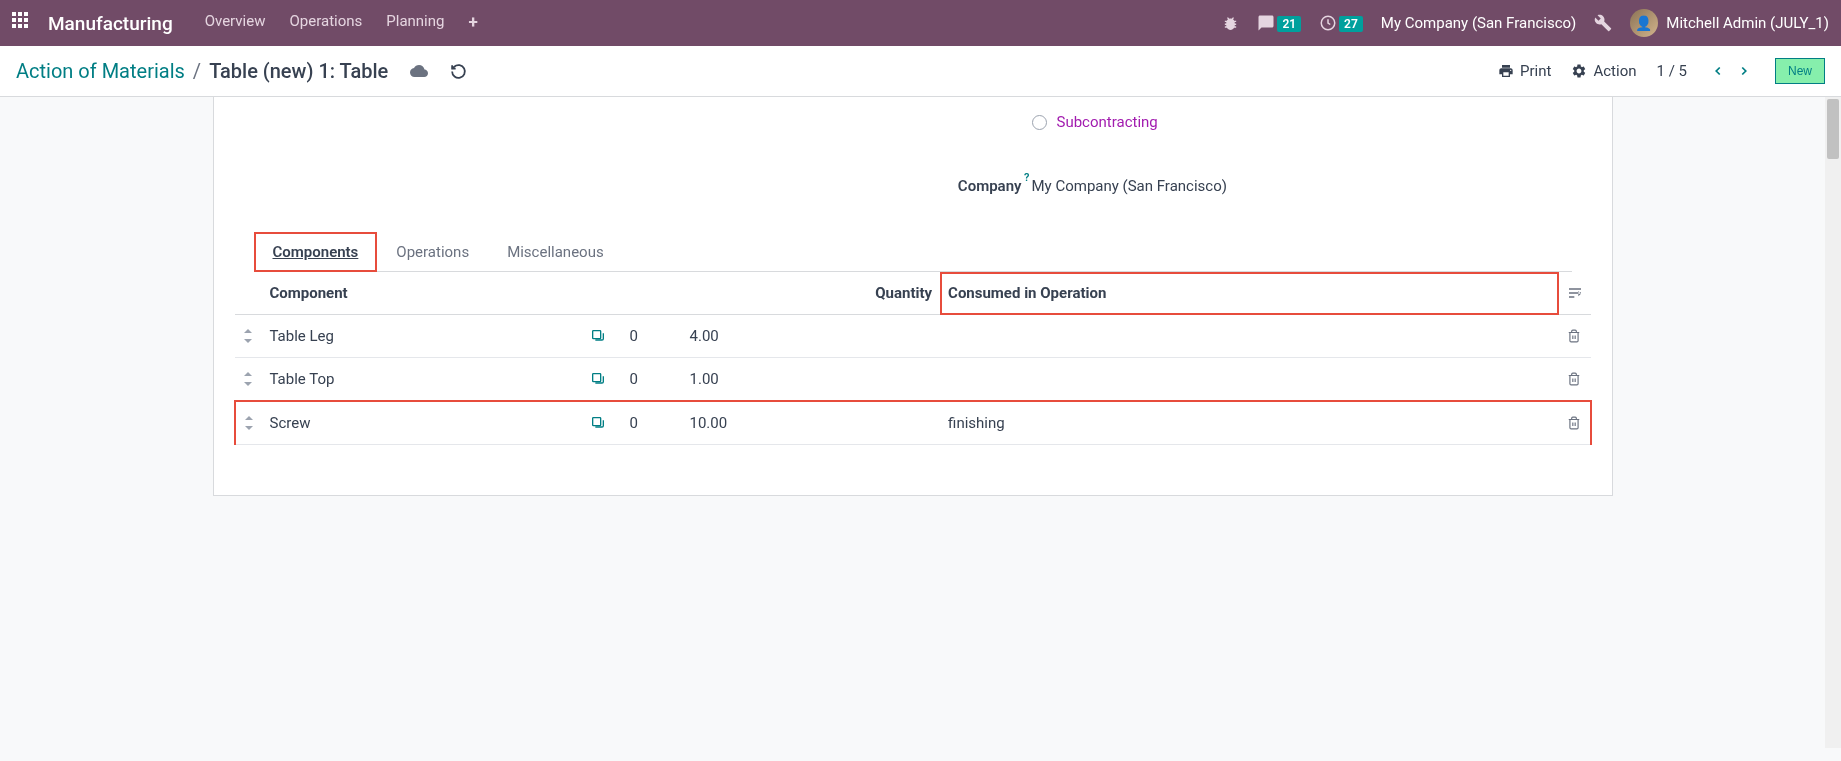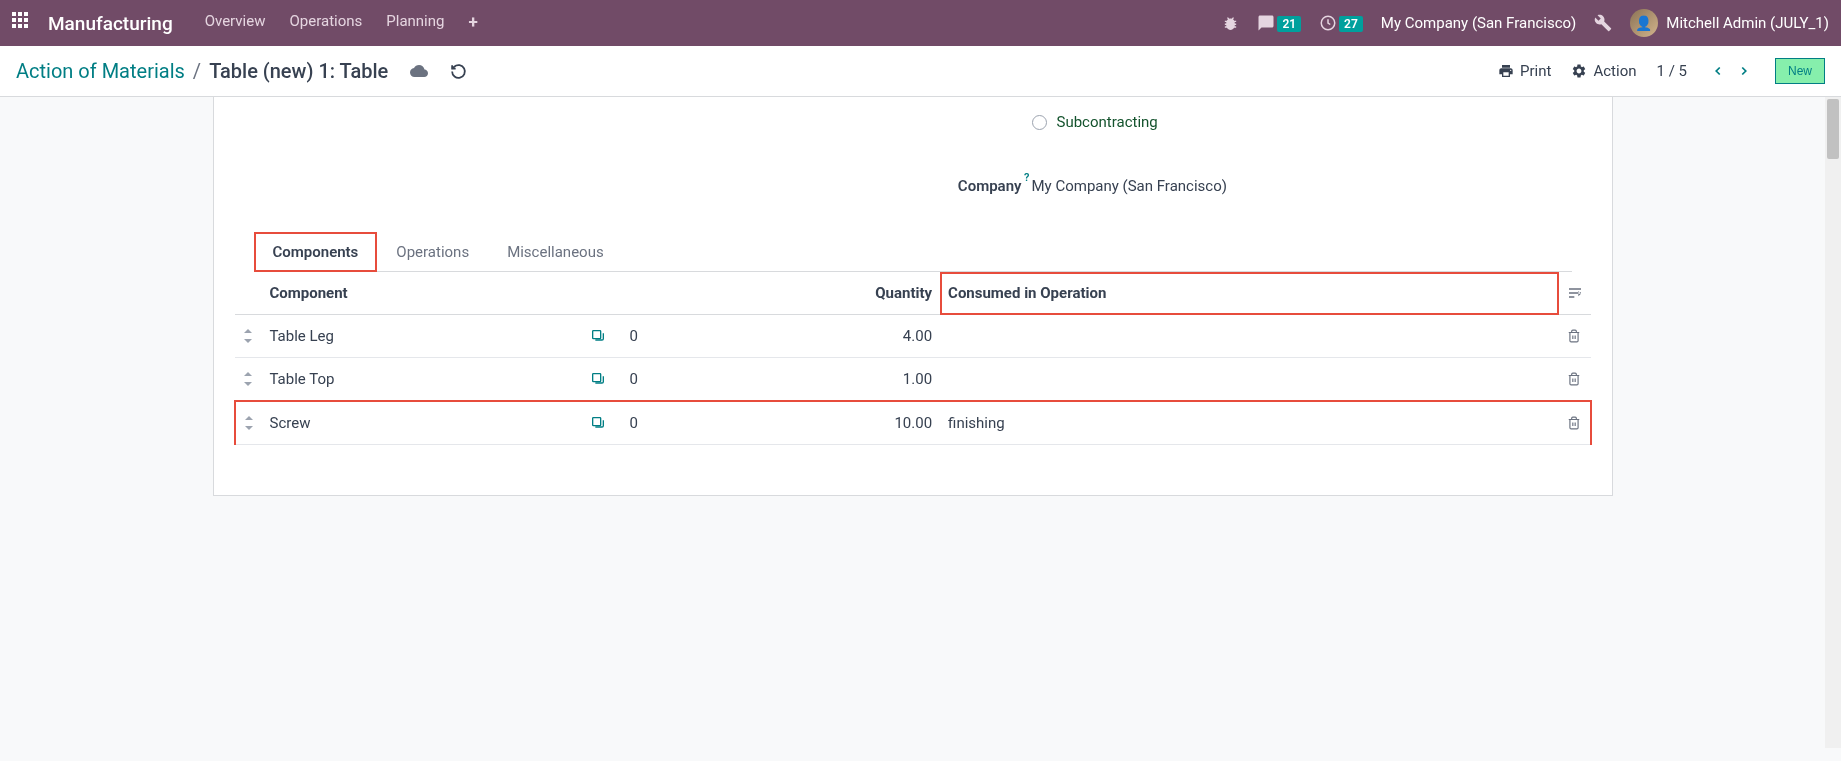"Subcontracting" .radio-label { color: #14532d -> #a21caf }
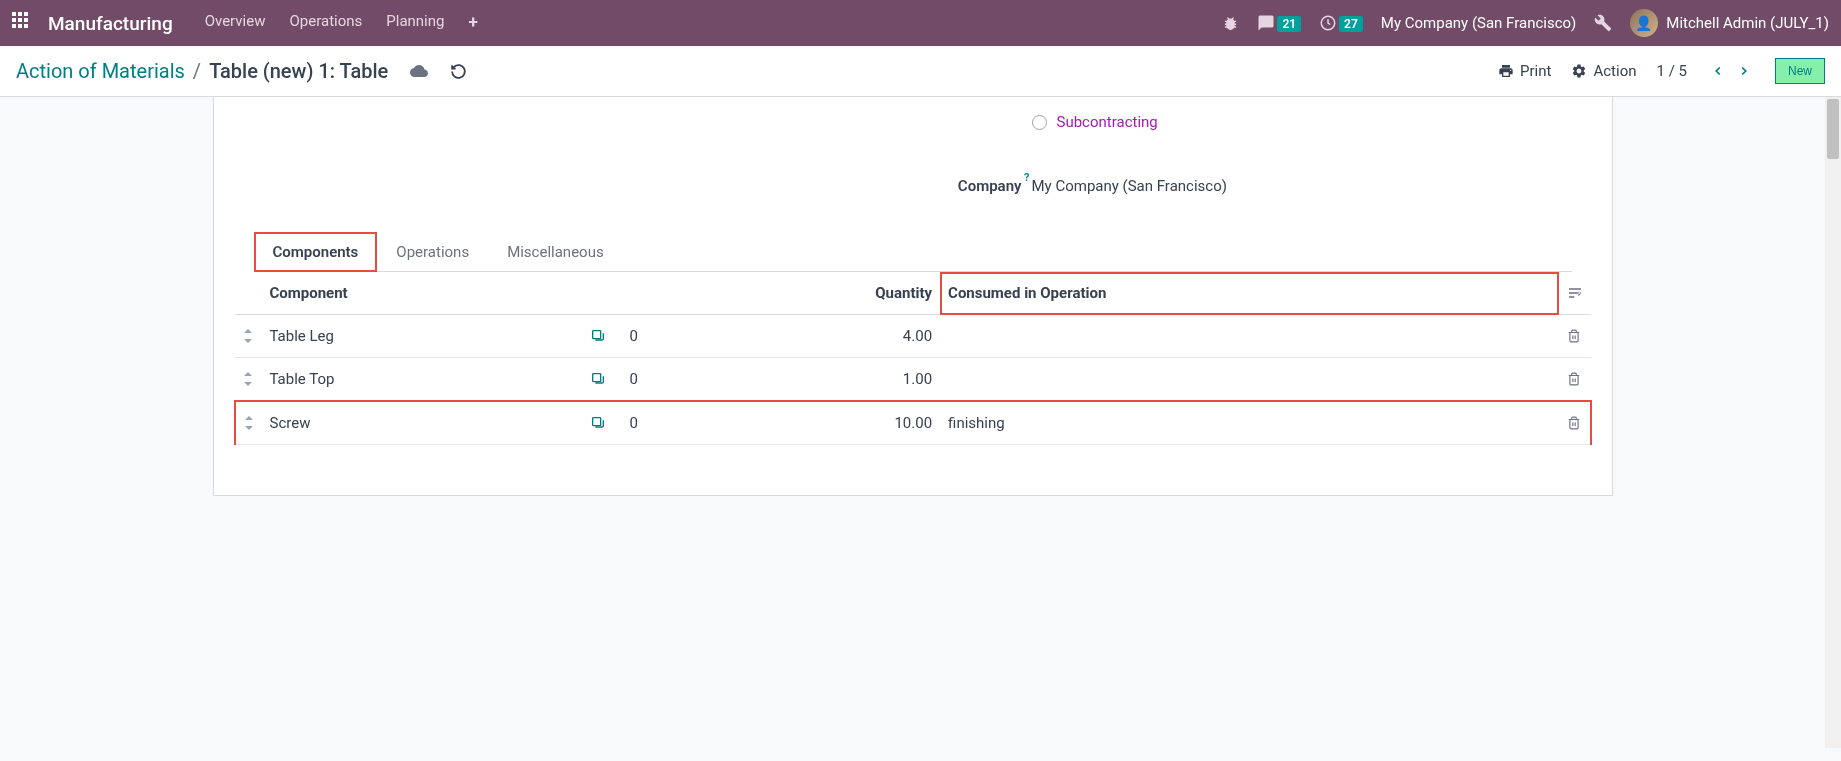"Components" .tab.active { text-decoration: none -> underline }
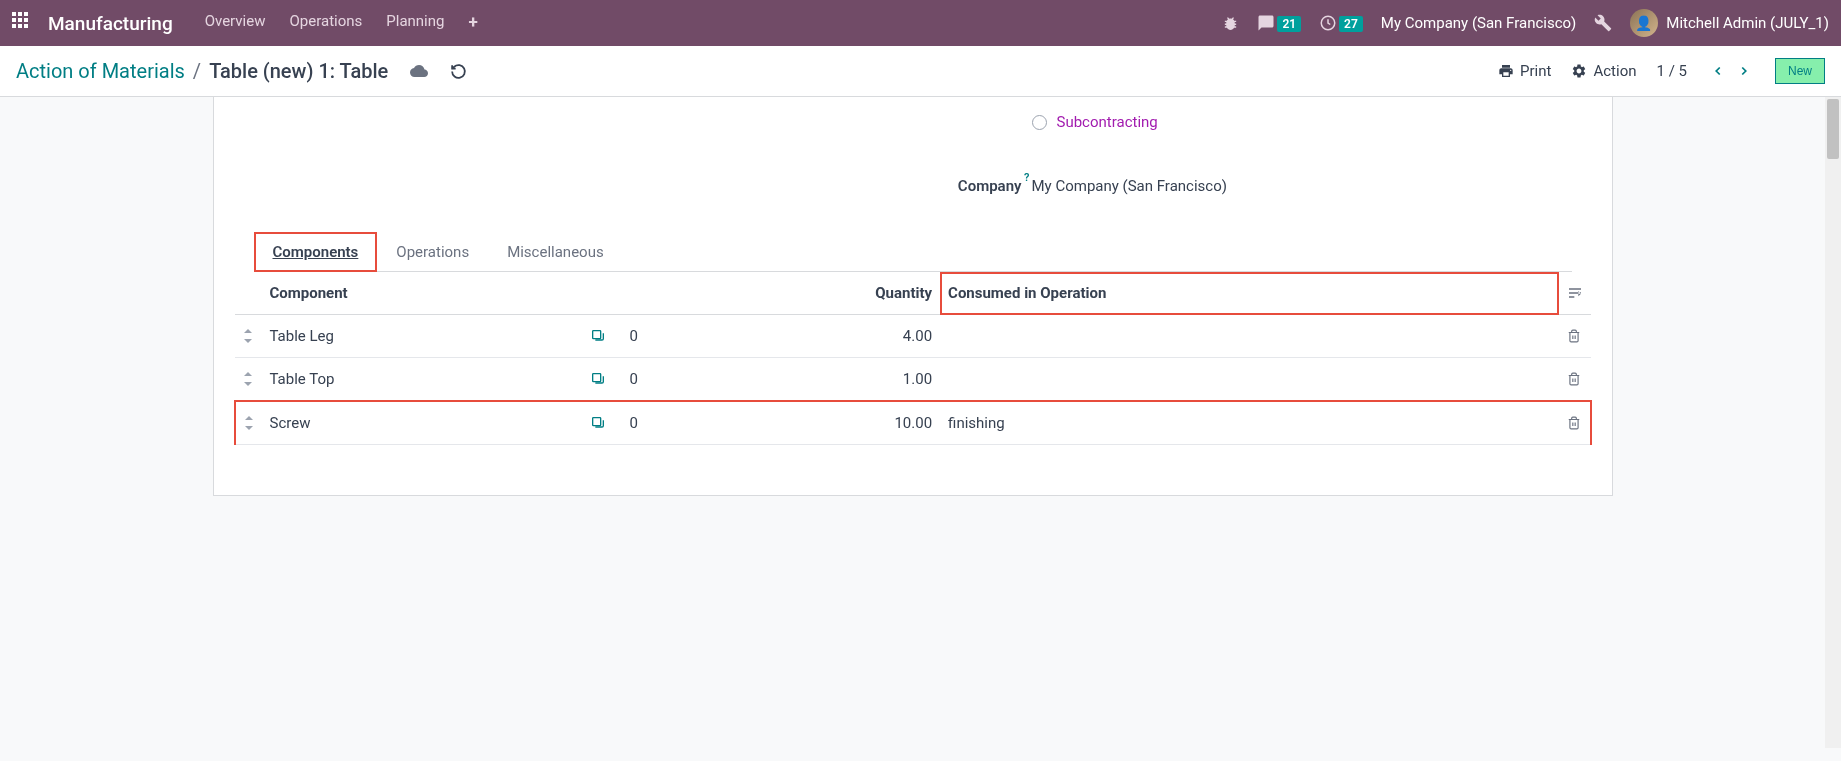"4.00" td.num-col { text-align: right -> left }
